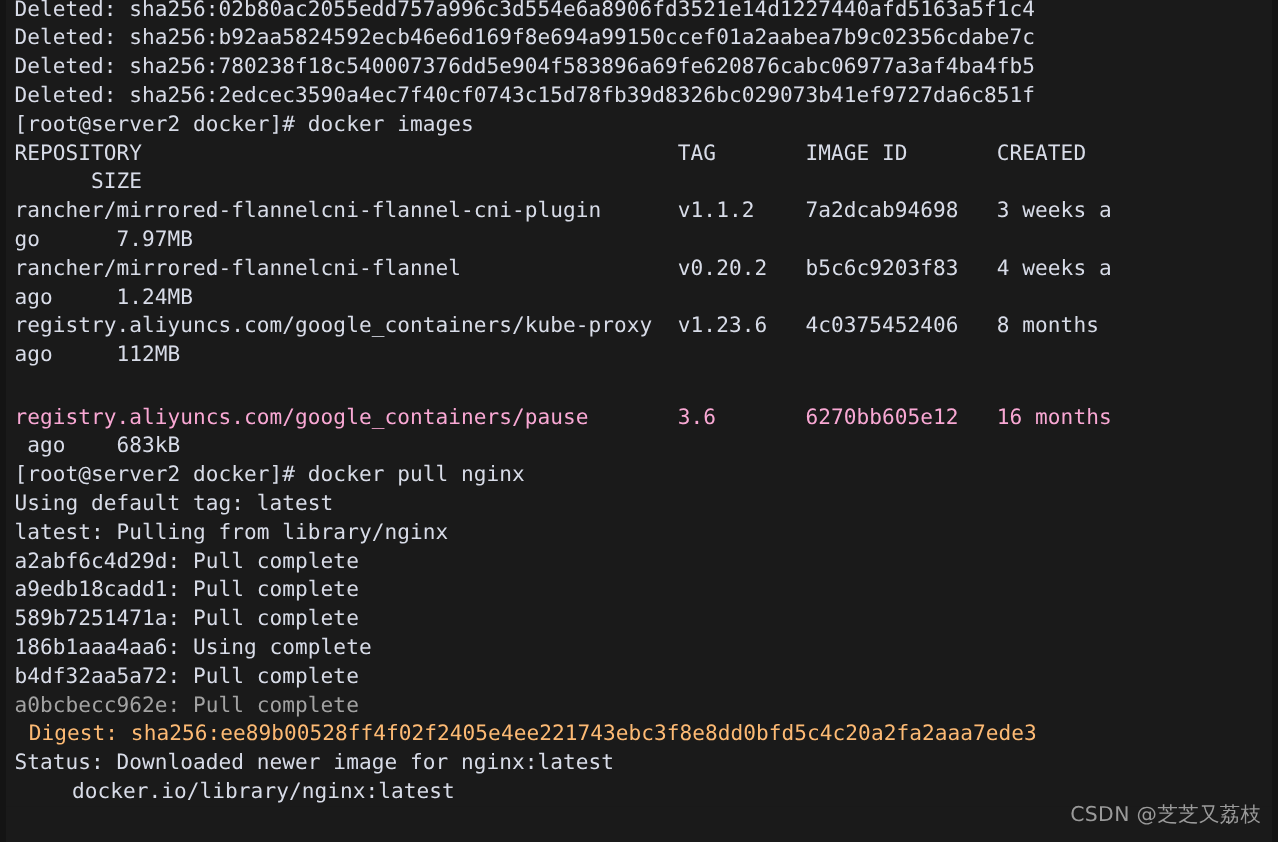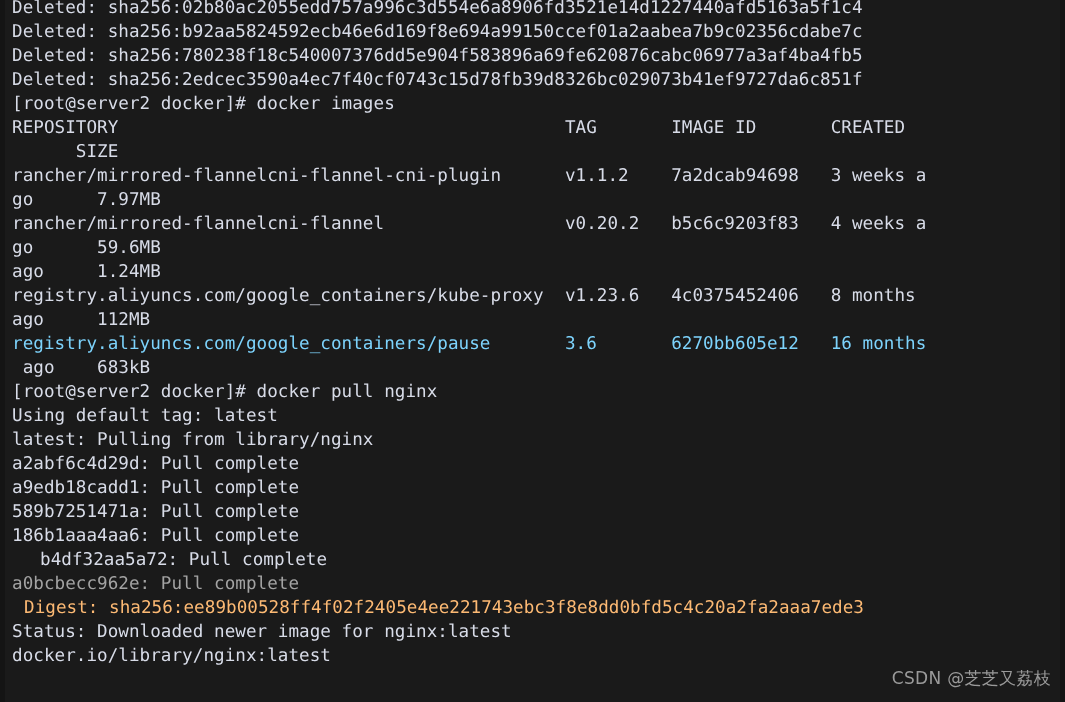"go 59.6MB" div.line { html: <div>go 59.6MB</div> -> none }
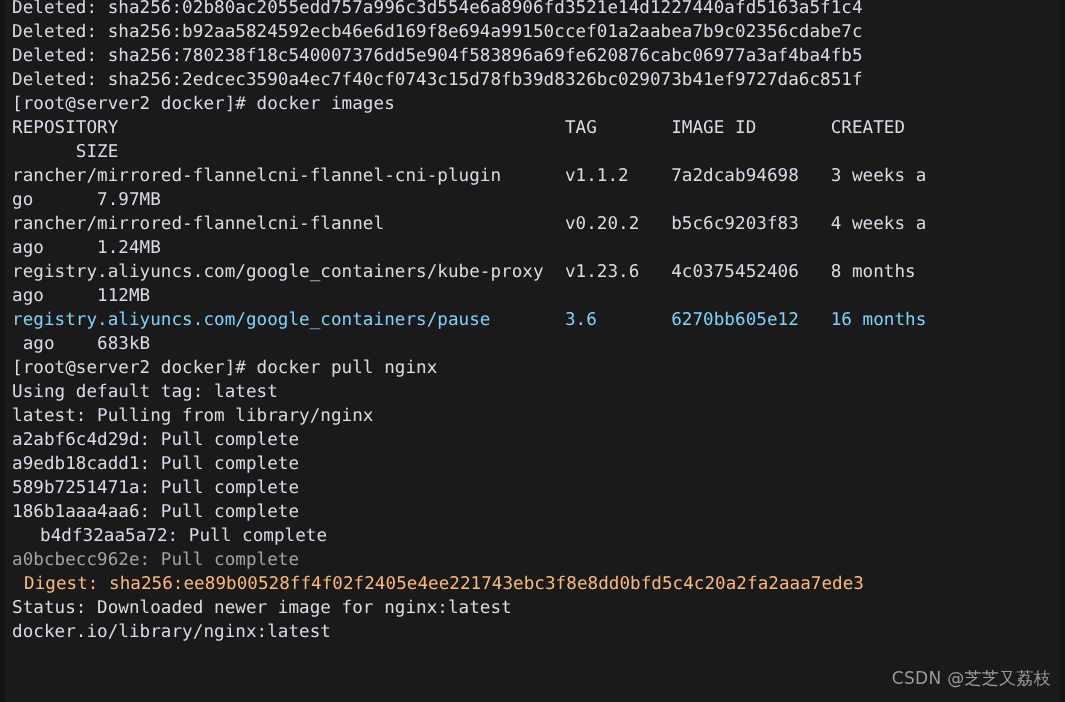"registry.aliyuncs.com/google_containers/pause" div.line { color: #7dd3fc -> #f9a8d4; margin-top: none -> 28px }
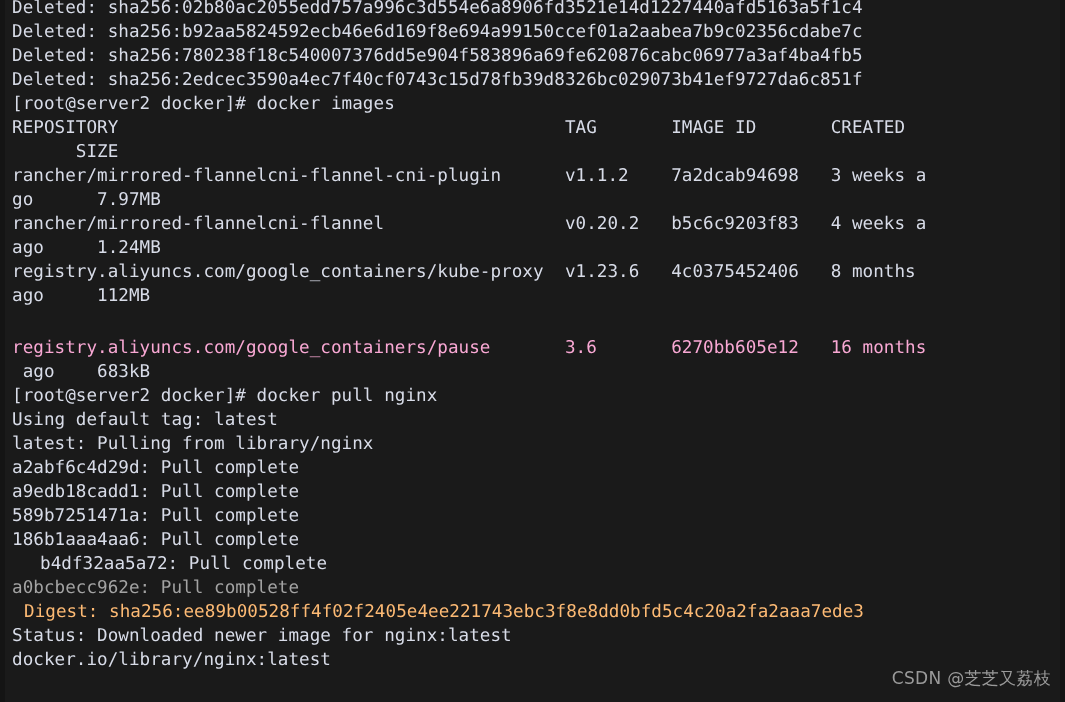"186b1aaa4aa6: Pull complete" div.line { text: Pull -> Using }
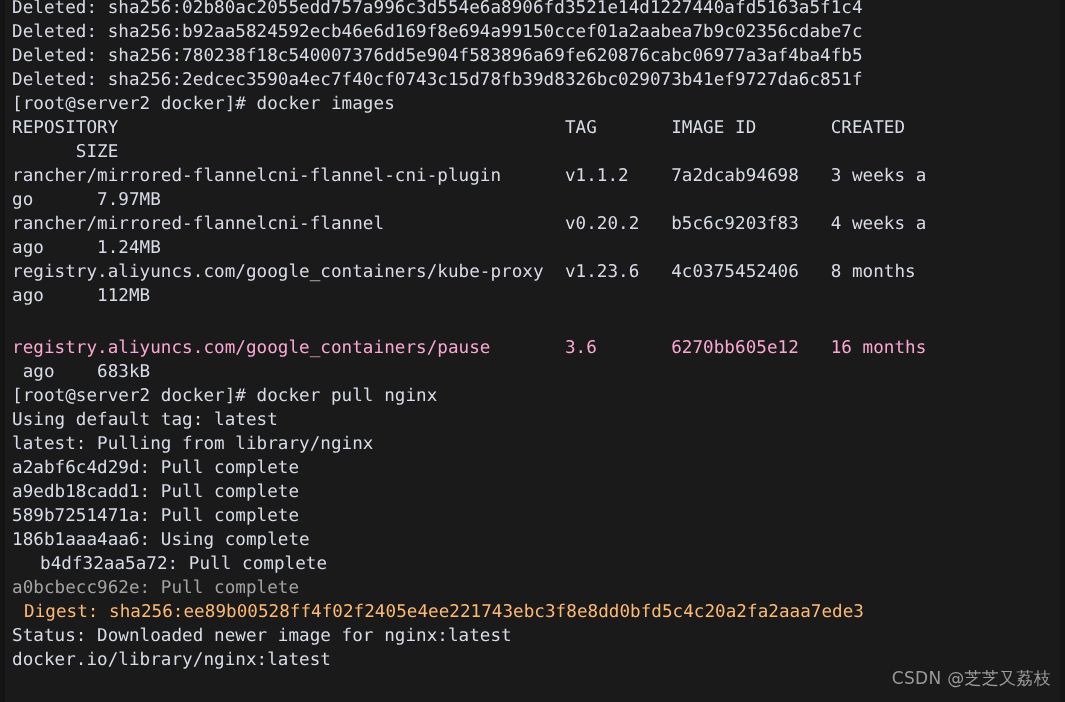"b4df32aa5a72: Pull complete" div.line { margin-left: 28px -> none }
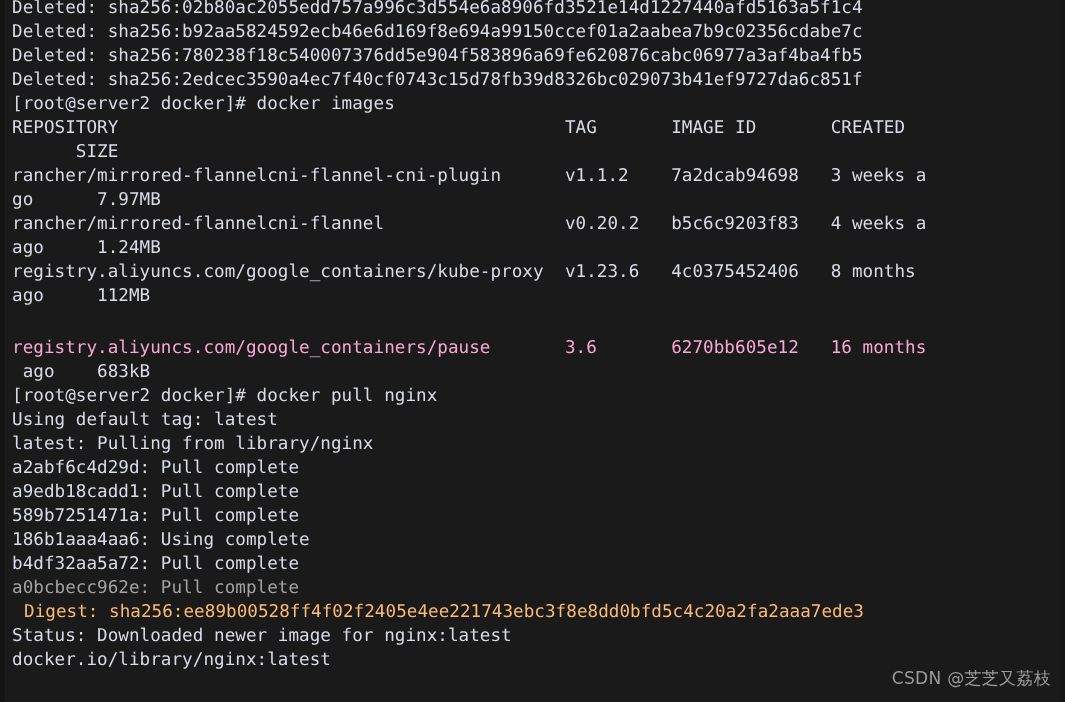"docker.io/library/nginx:latest" div.line { margin-left: none -> 48px }
